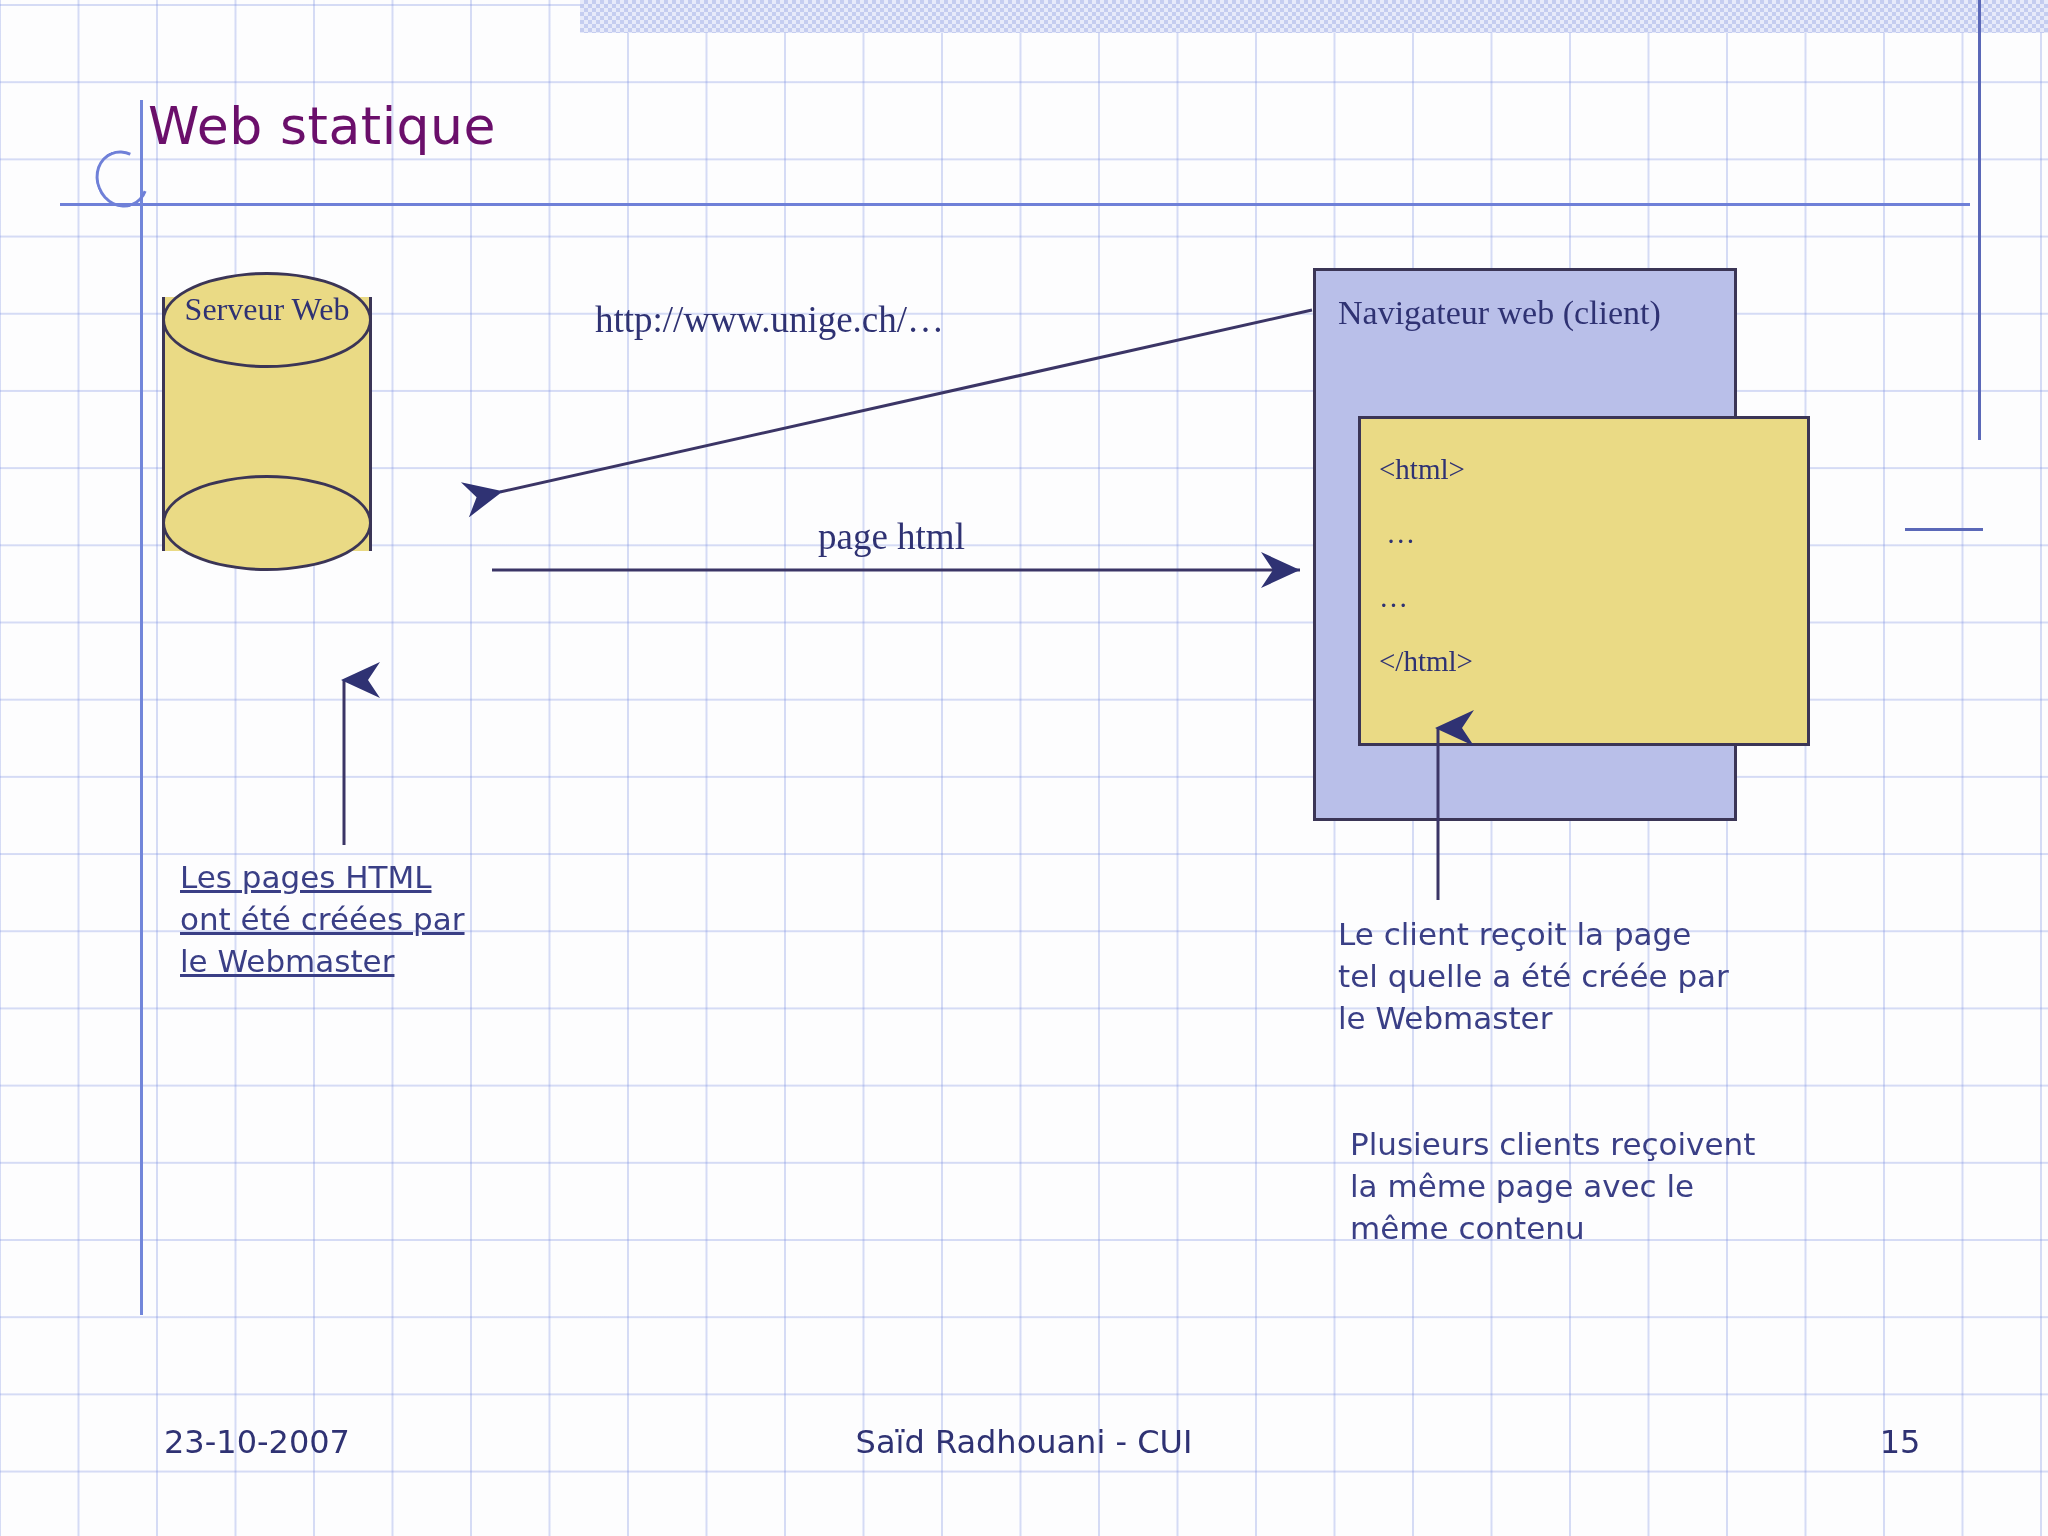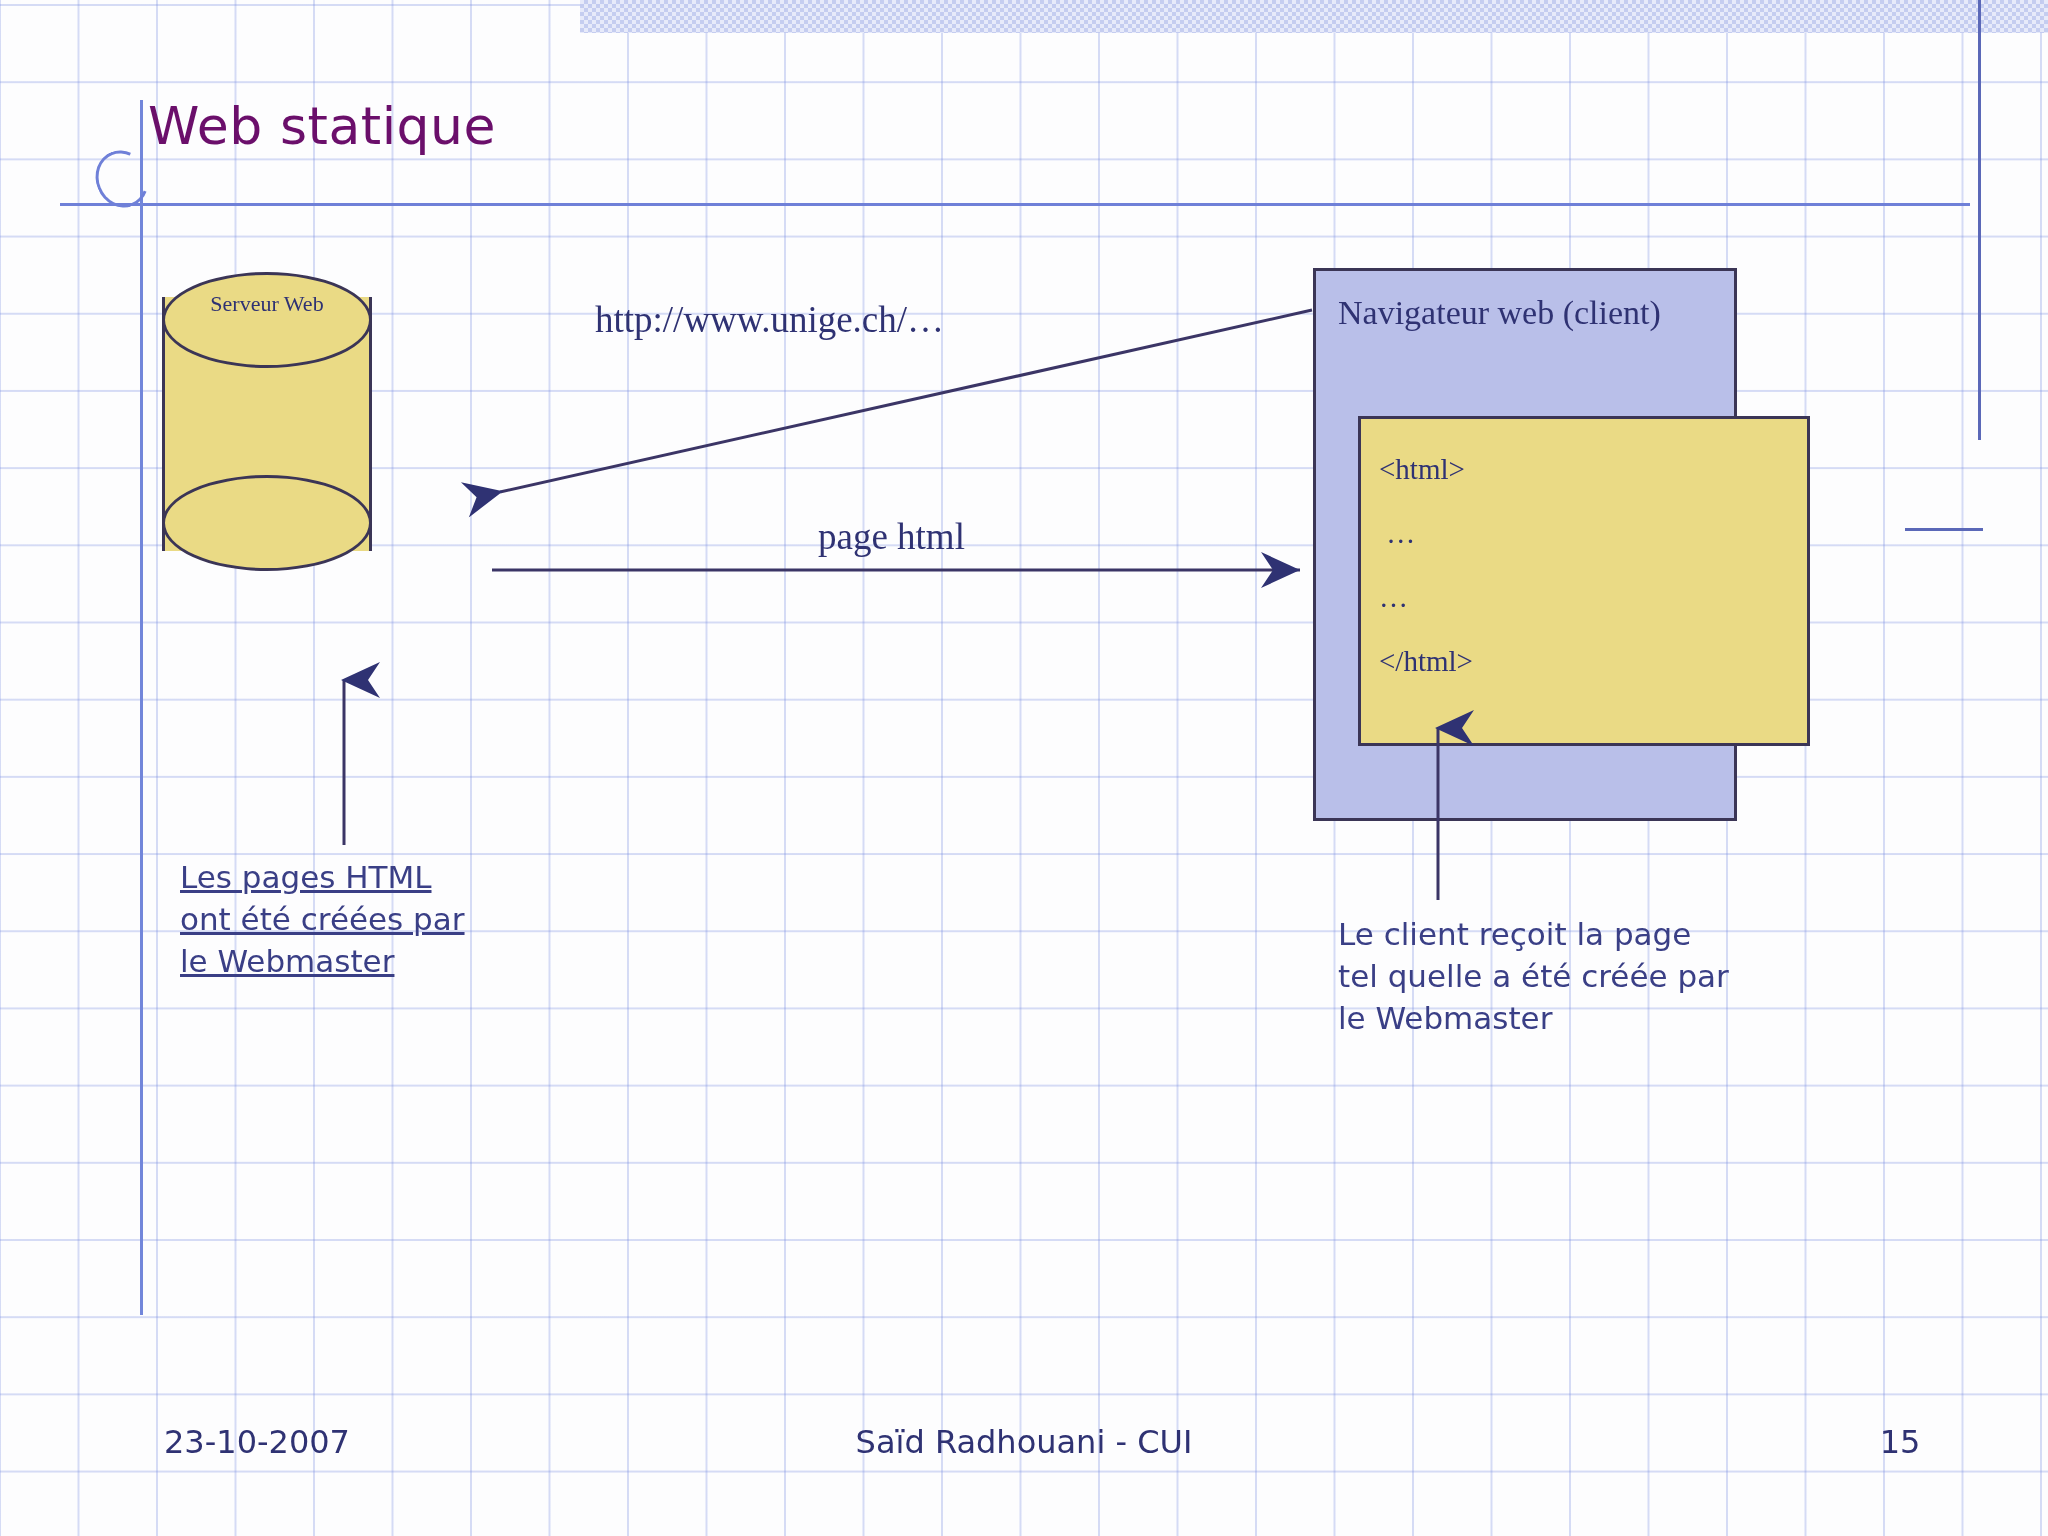"Serveur Web" .cyl-label { font-size: 22px -> 32px }
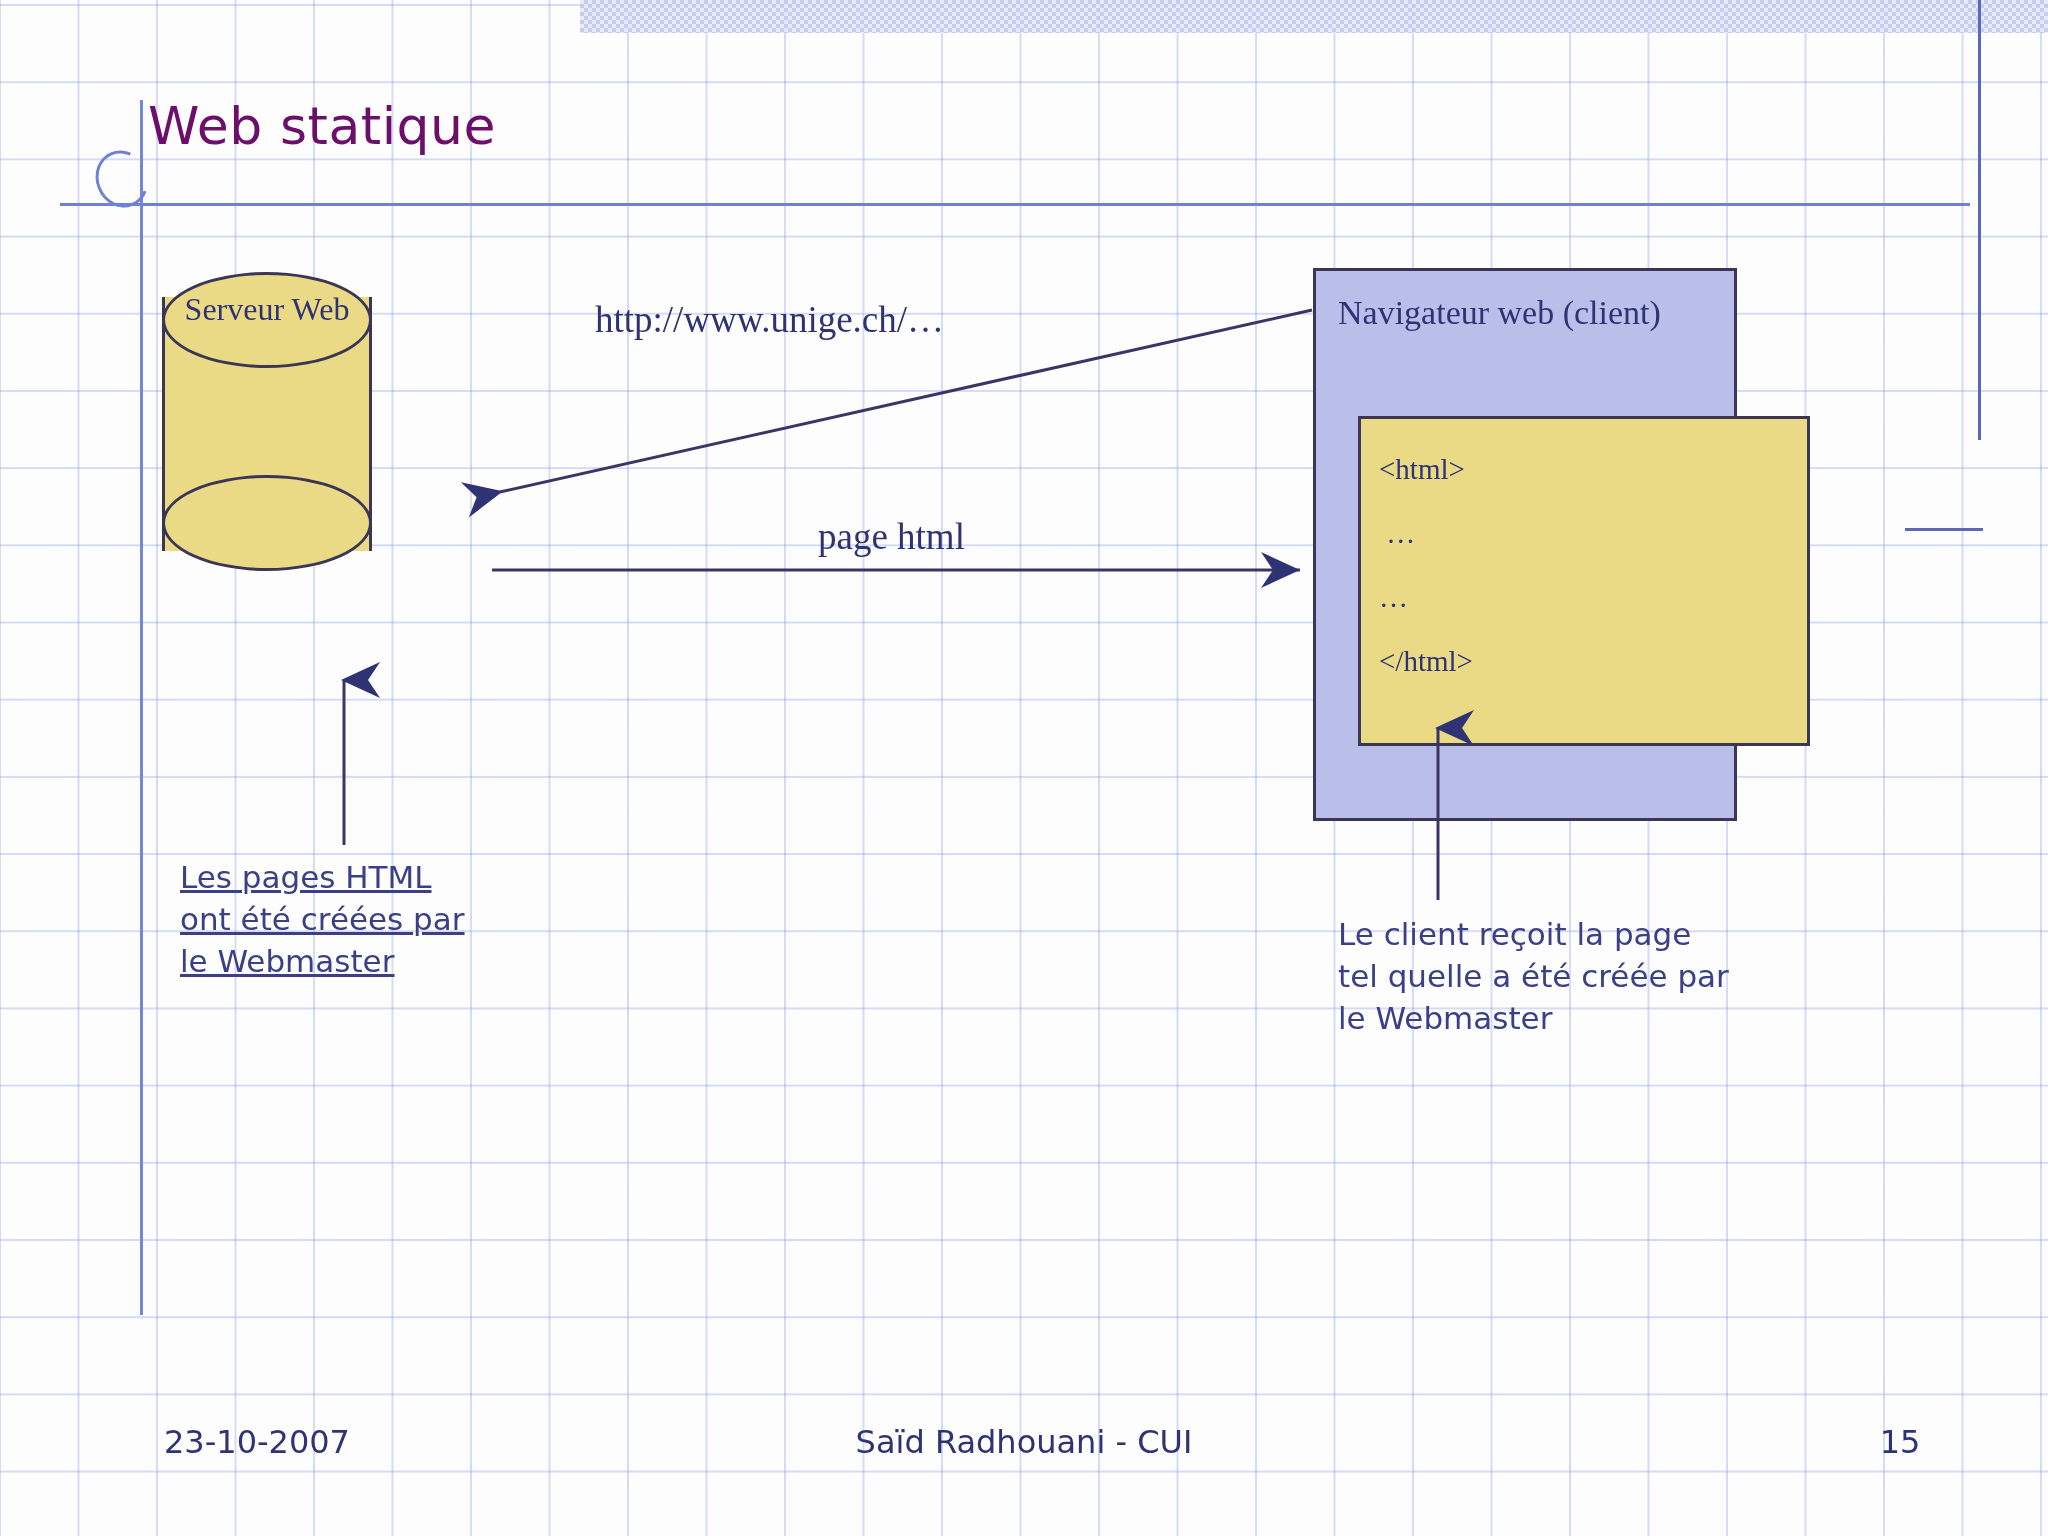"Plusieurs clients reçoivent" div.note { html: none -> <div>Plusieurs clients reçoivent la même page avec le même contenu</div> }
